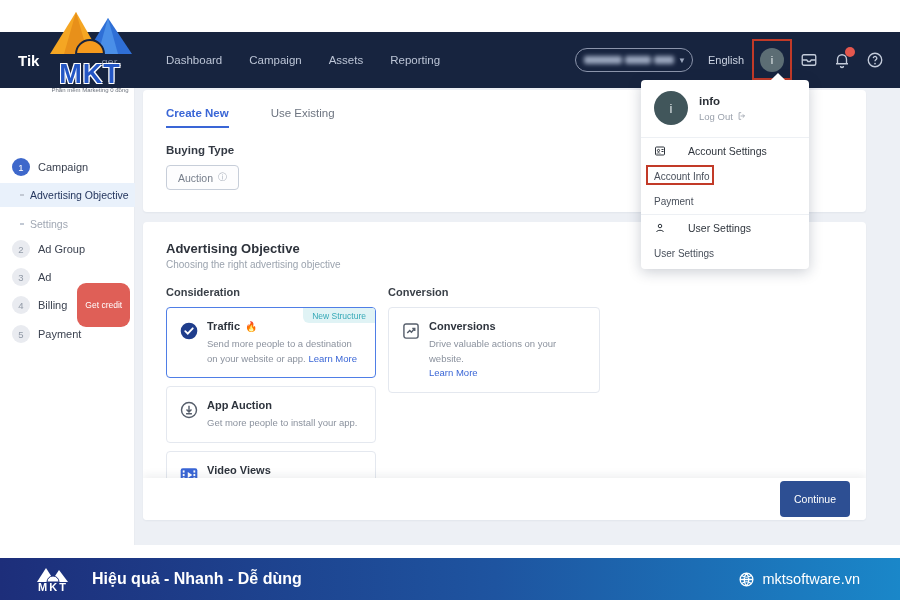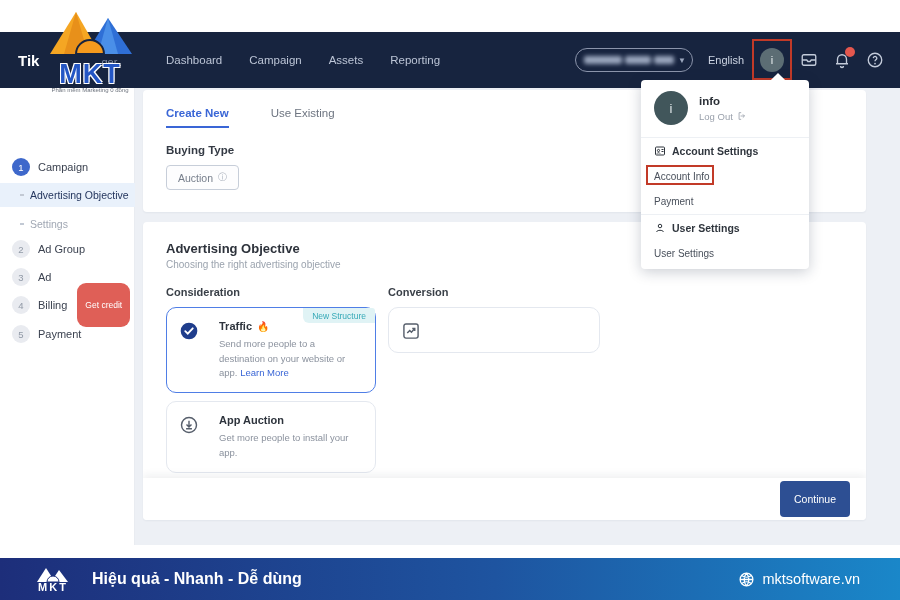"Account Settings" .dd-section { font-weight: 700 -> 400; gap: 6px -> 22px }
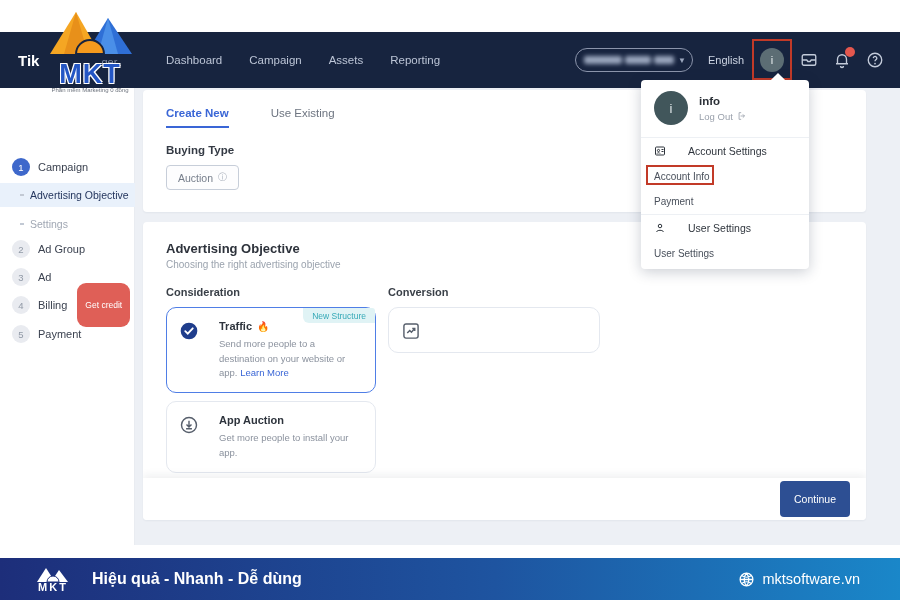"New Structure" .obj-card { border-radius: 10px -> 4px; gap: 20px -> 8px }
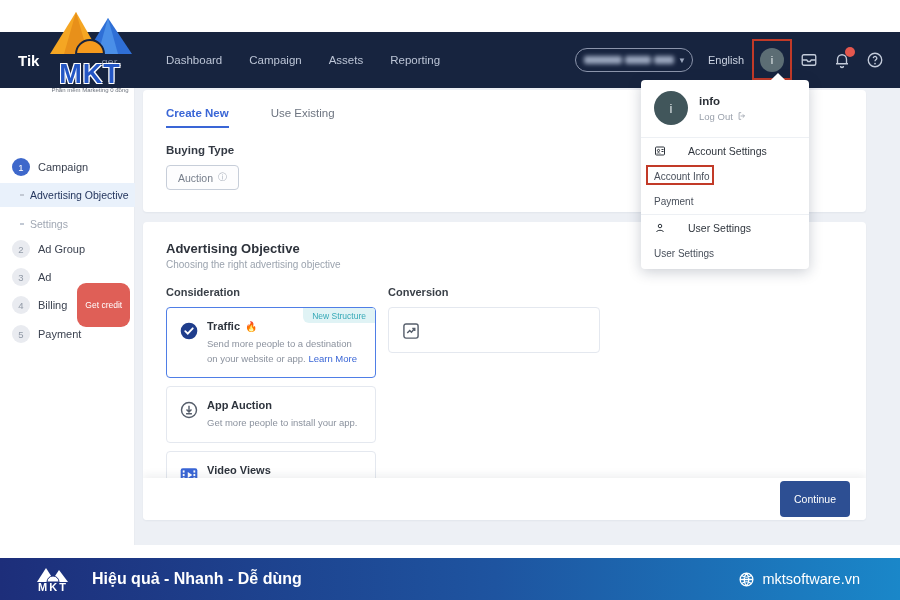"Conversions" div { html: none -> <div> <div>Conversions</div> <div> <span>Drive valuable actions on your website.</span><br> <span>Learn More</span> </div> </div> }
